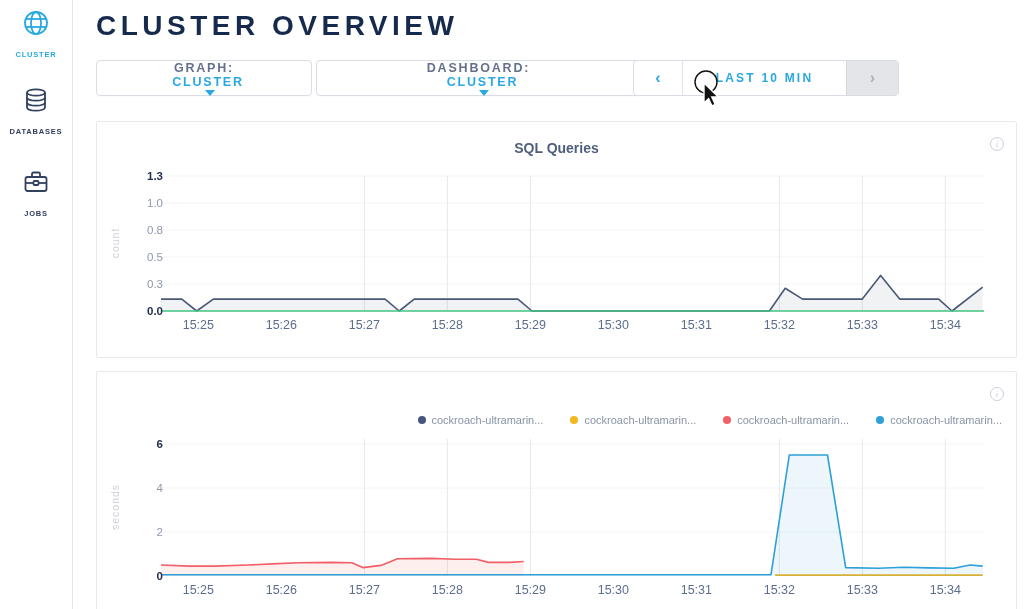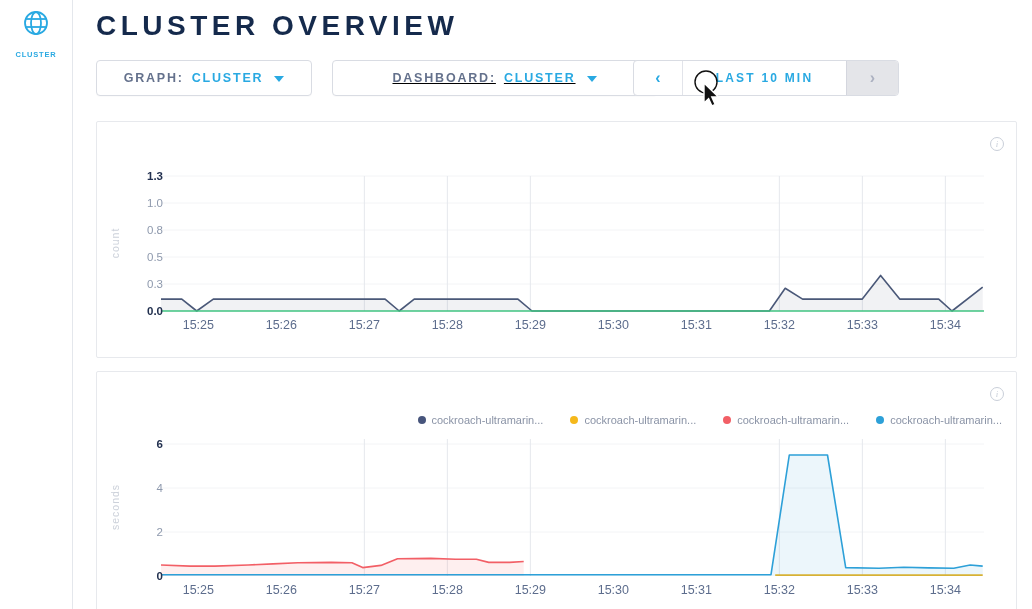"GRAPH:" .ctl { flex-direction: none -> column }
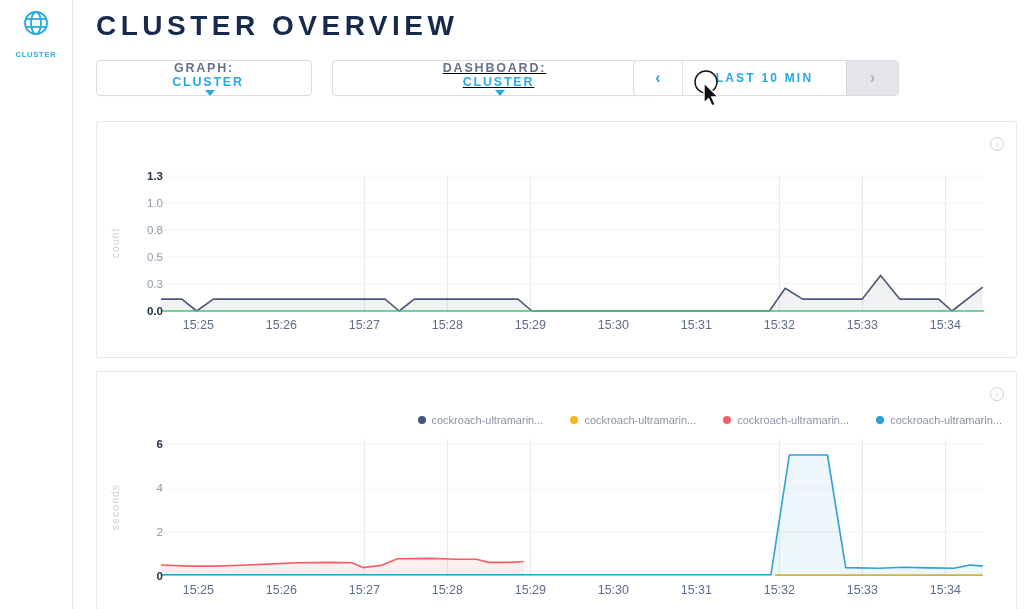"DASHBOARD:" div.ctl { left: 332px -> 316px; text-decoration: underline -> none }
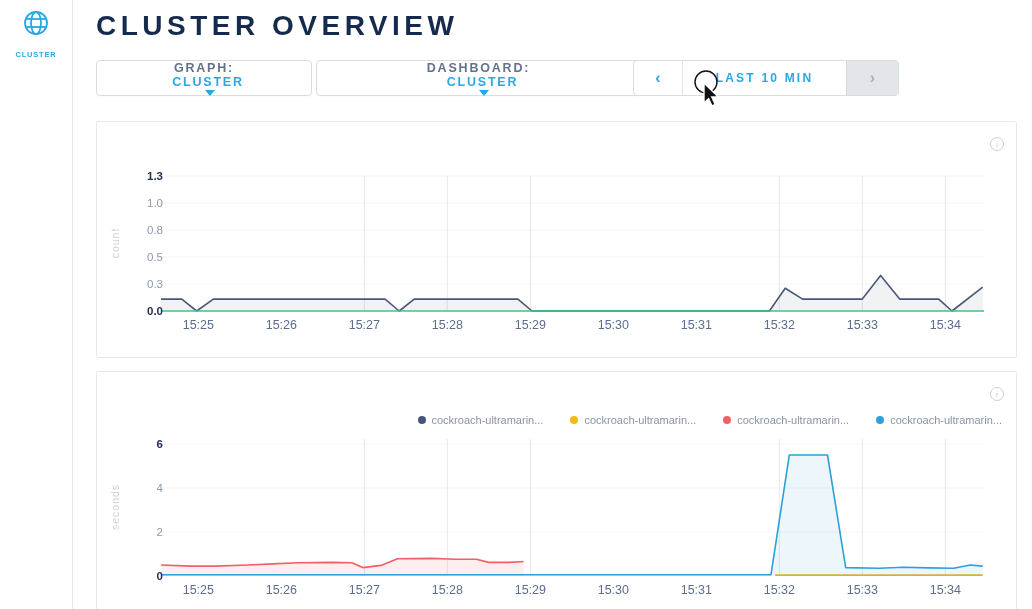"DATABASES" div.side-item { html: none -> <div> <svg> <g> <ellipse></ellipse> <path></path> <path></path> <path></path> </g> </svg> <span>DATABASES</span> </div> }
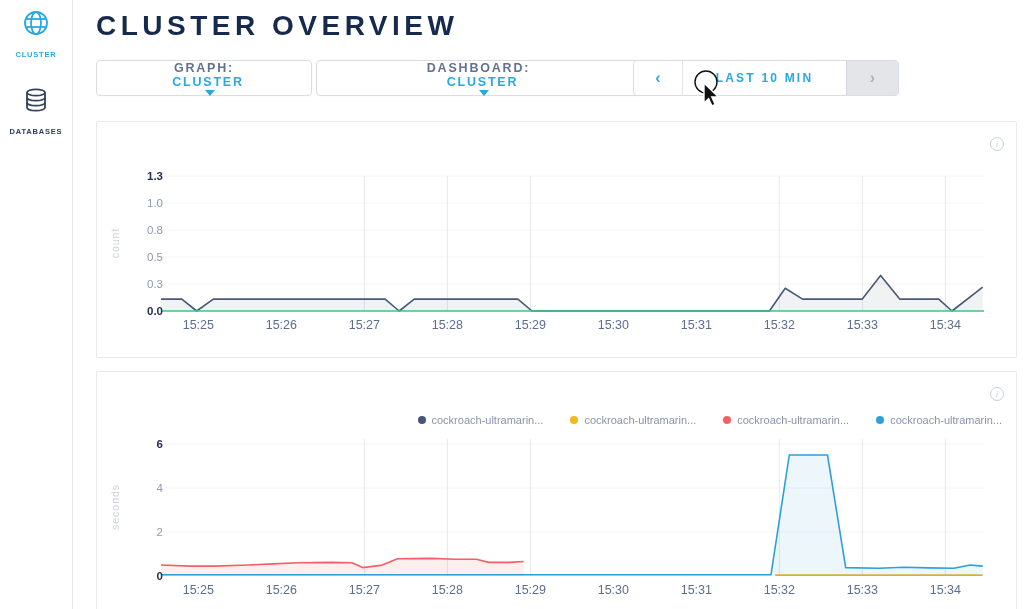"SQL Queries" div.panel-title { html: none -> <div>SQL Queries</div> }
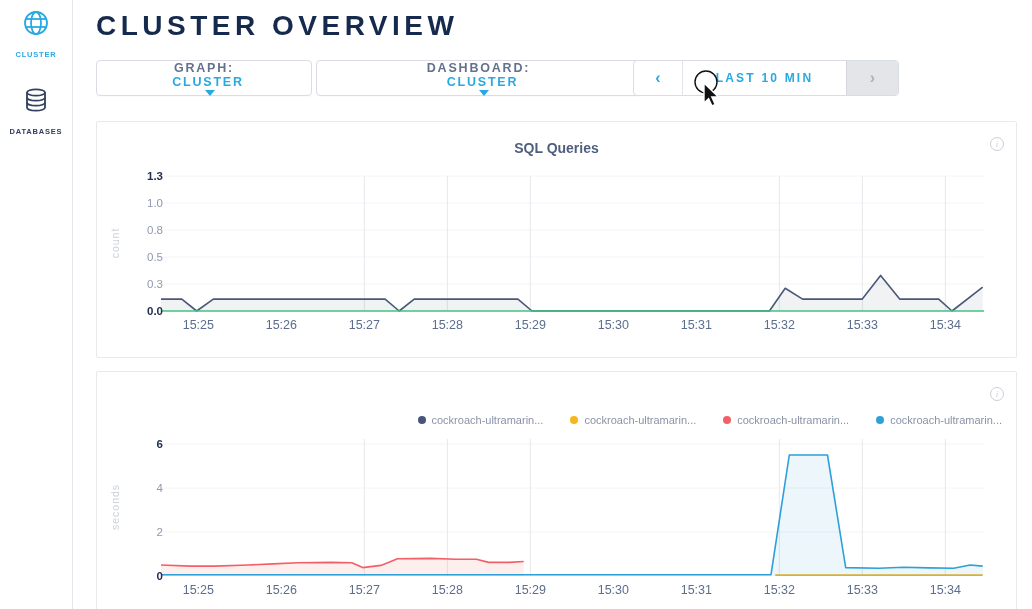"JOBS" div.side-item { html: none -> <div> <svg> <g> <rect></rect> <path></path> <path></path> <path></path> <rect></rect> </g> </svg> <span>JOBS</span> </div> }
